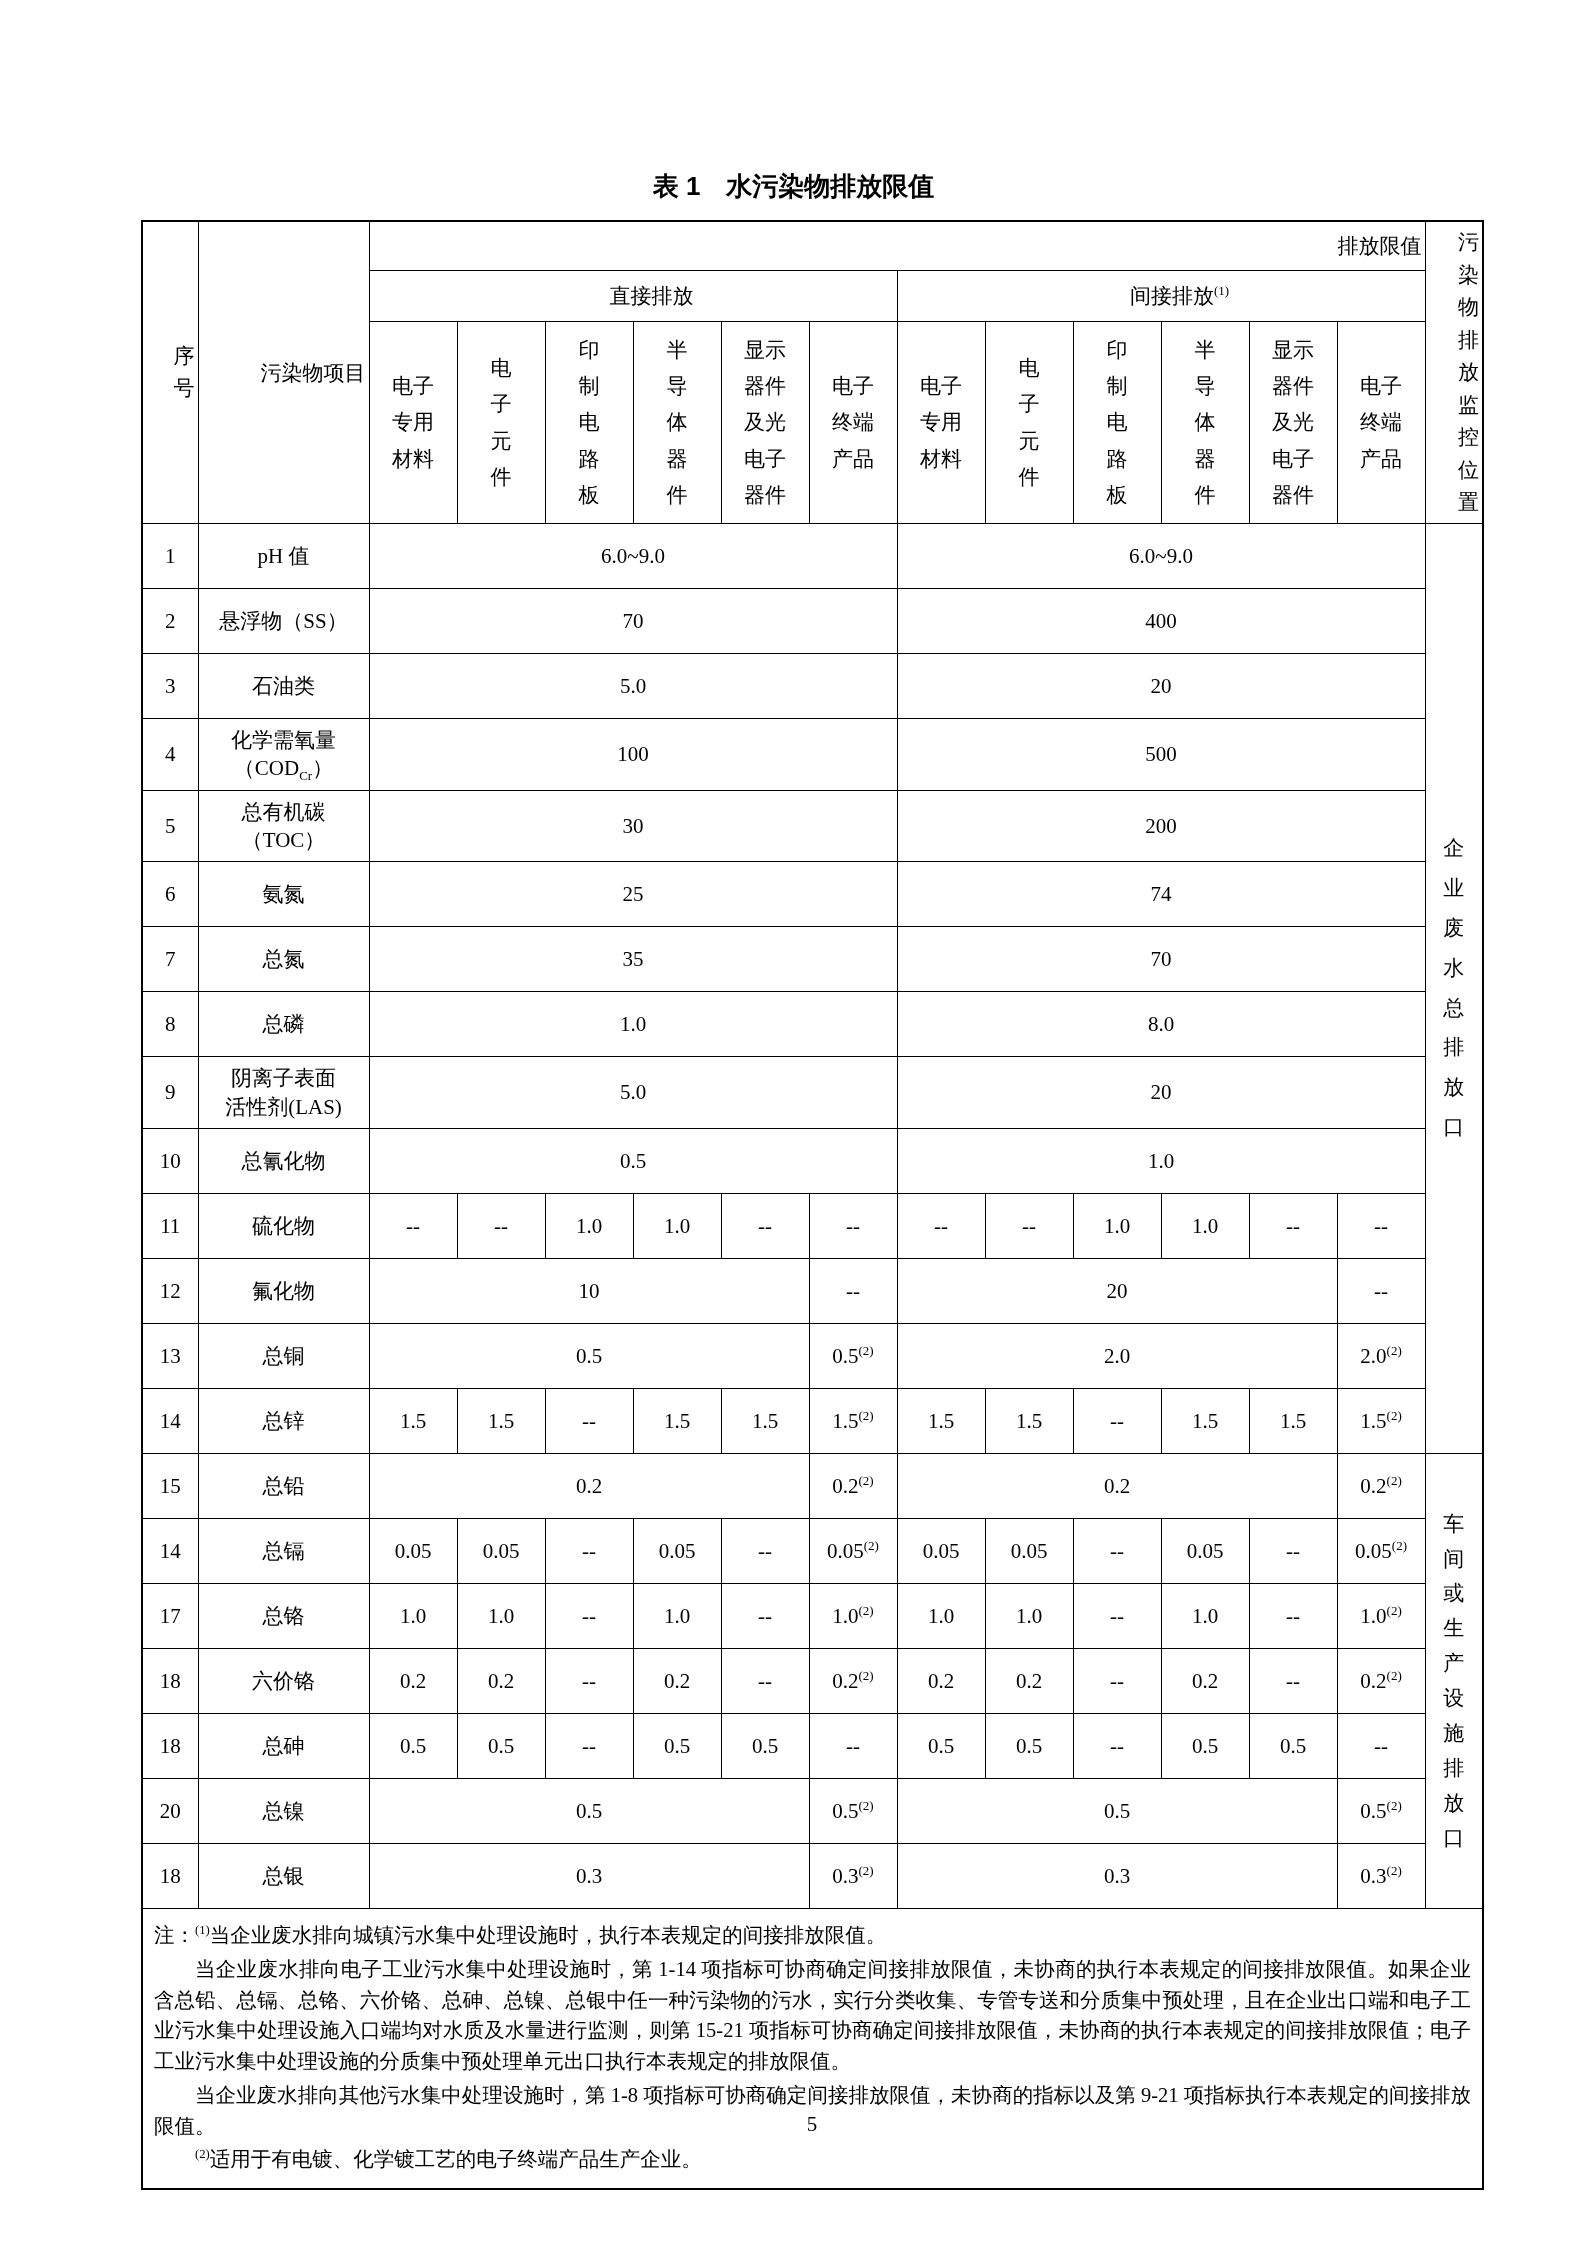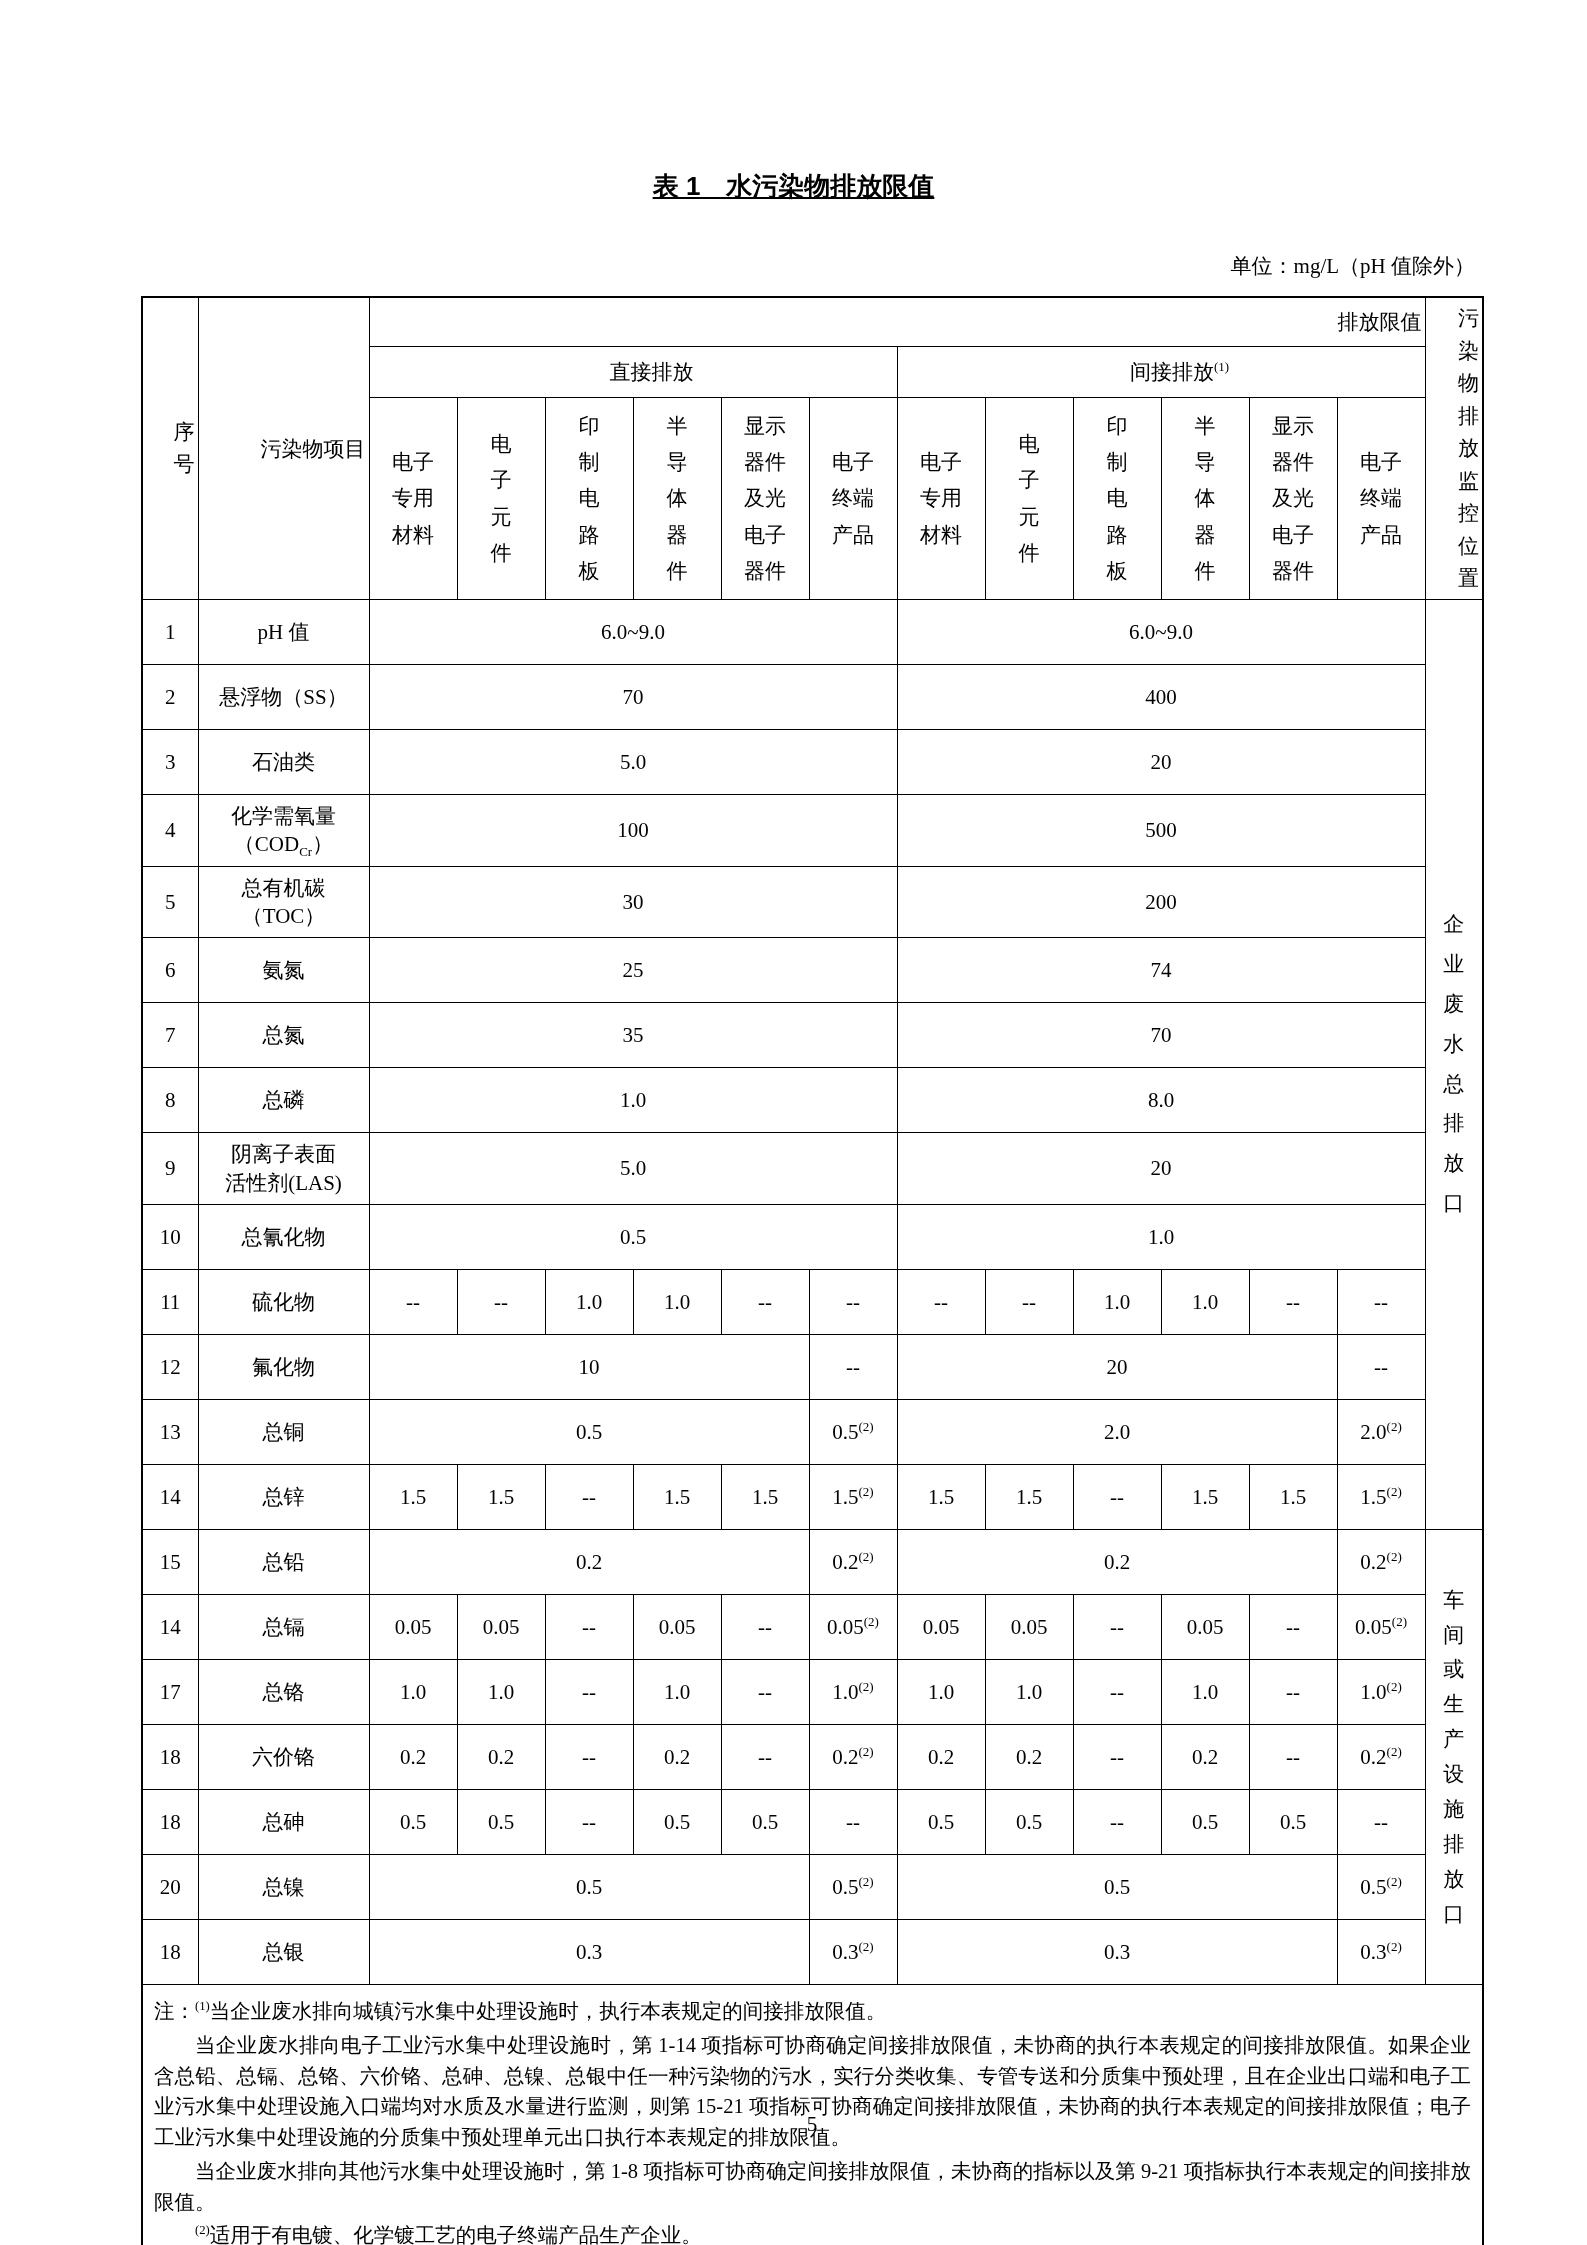"表 1 水污染物排放限值" .caption { text-decoration: underline -> none }
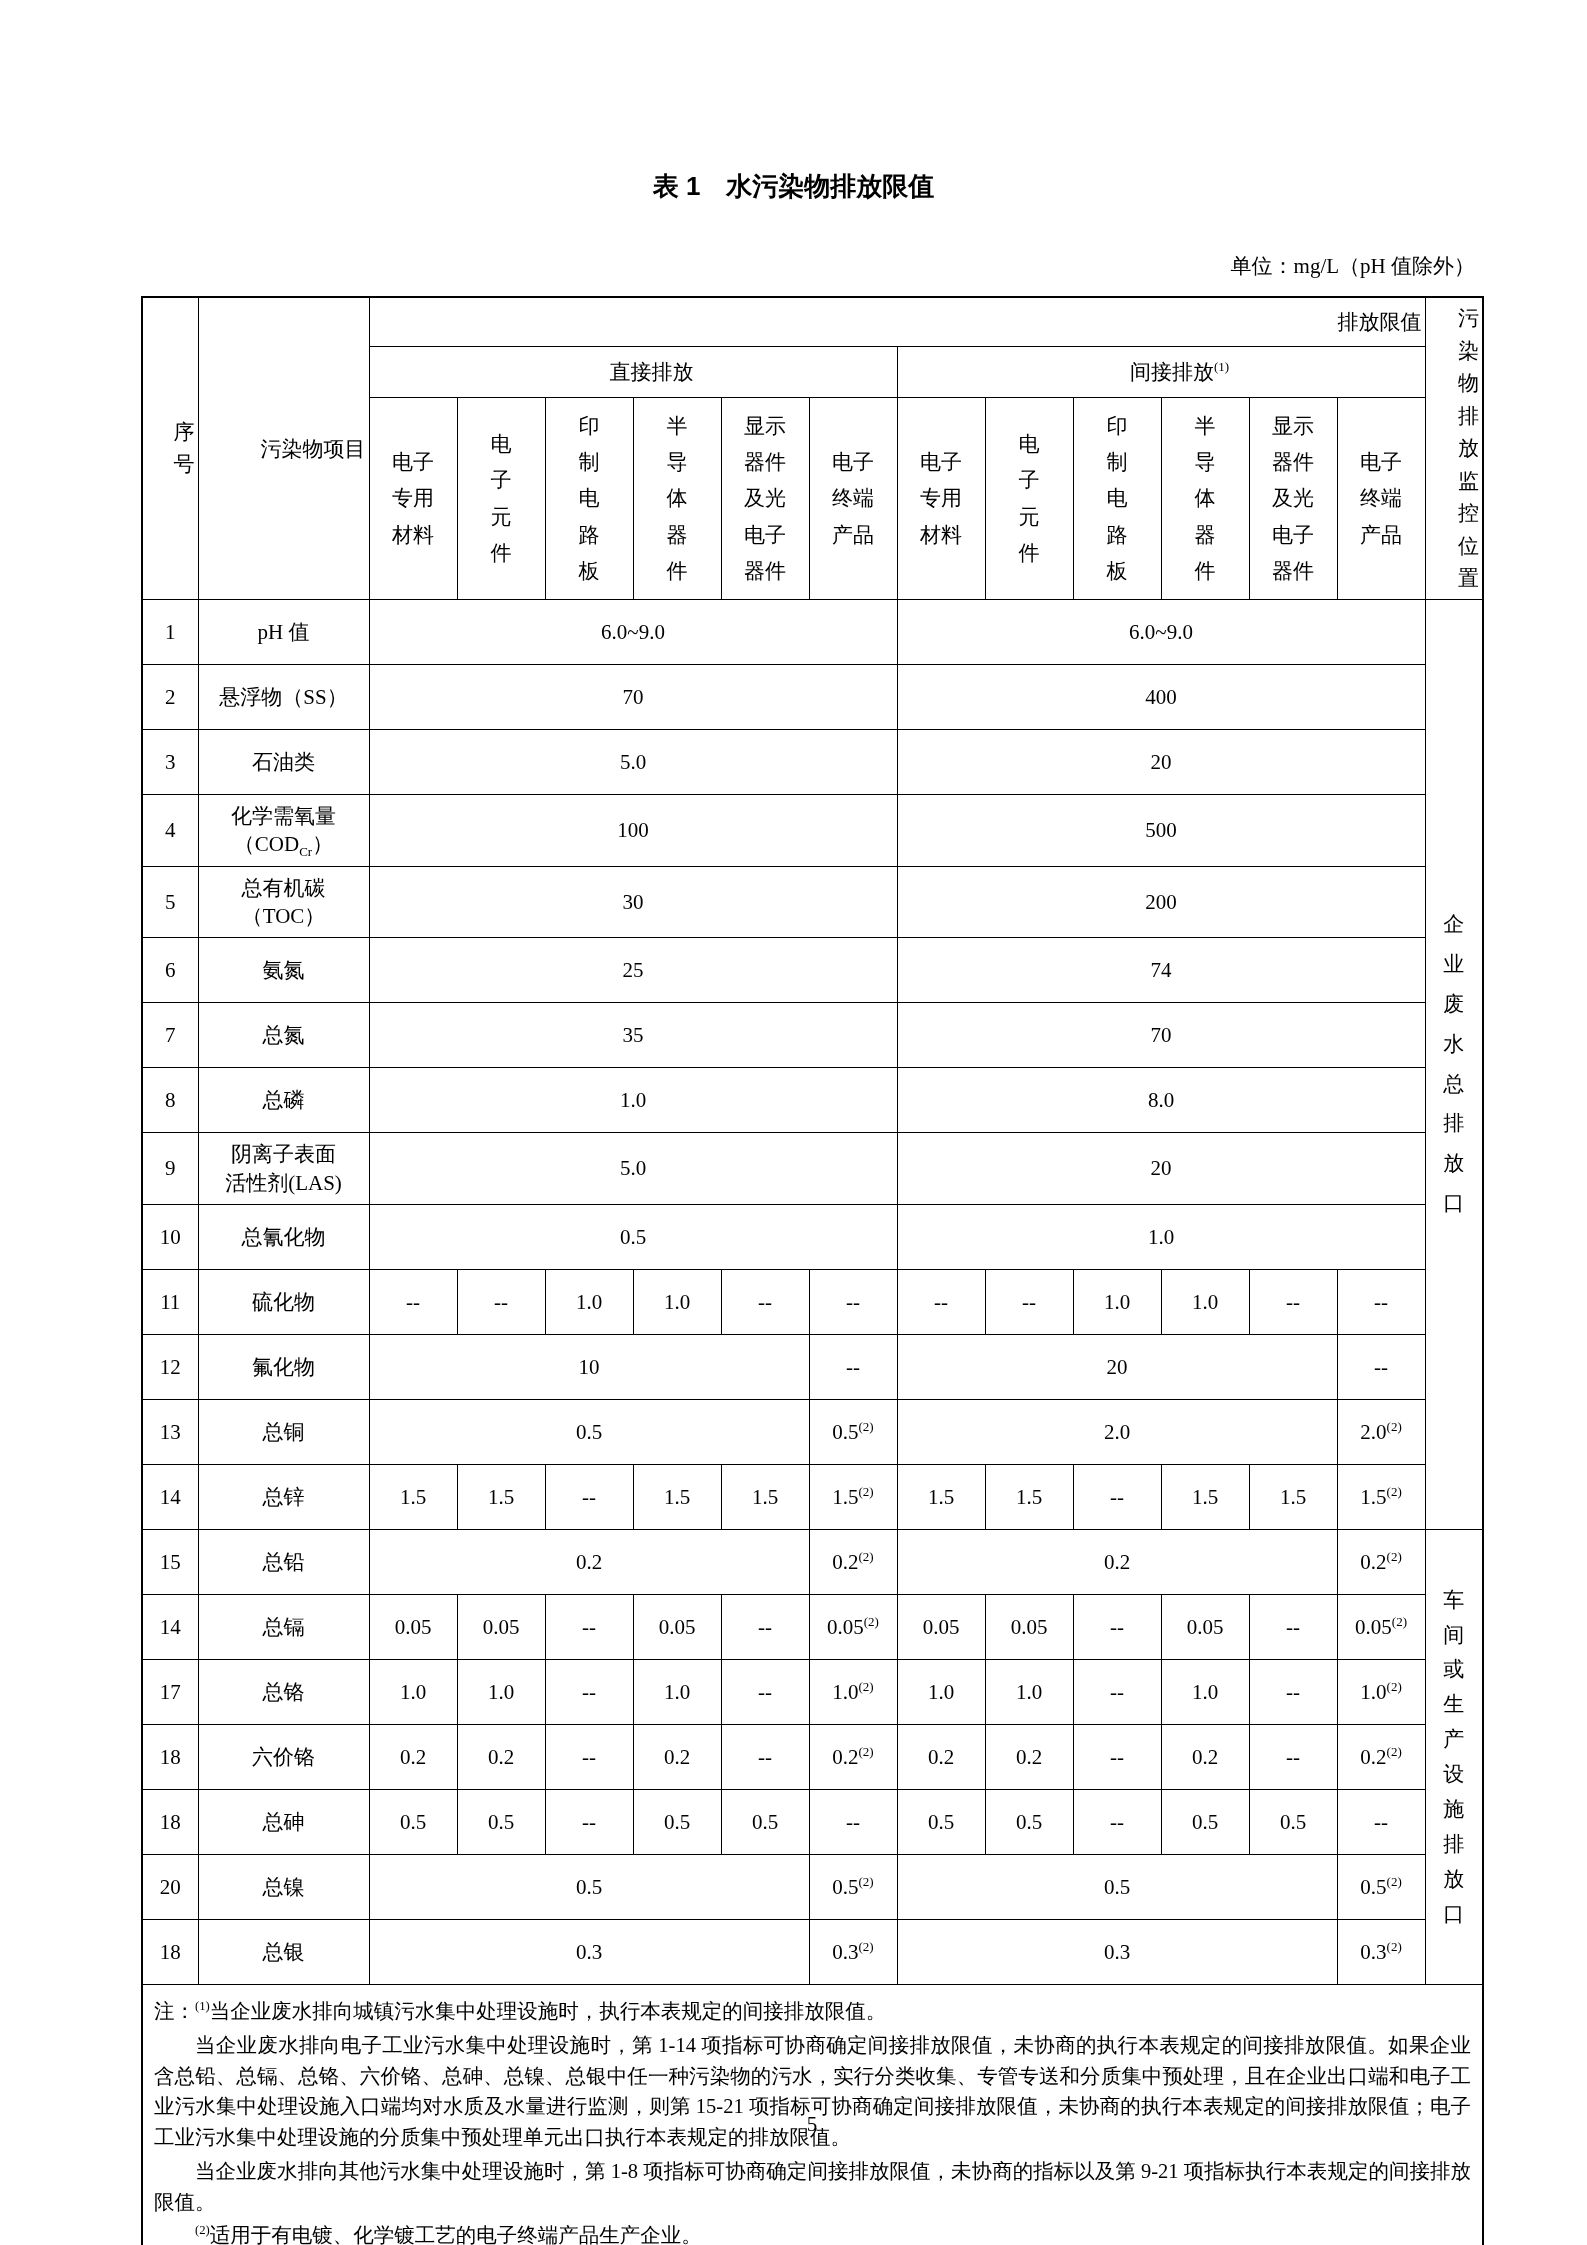"单位：mg/L（pH 值除外）" div.unit { html: <div>单位：mg/L（pH 值除外）</div> -> none }
